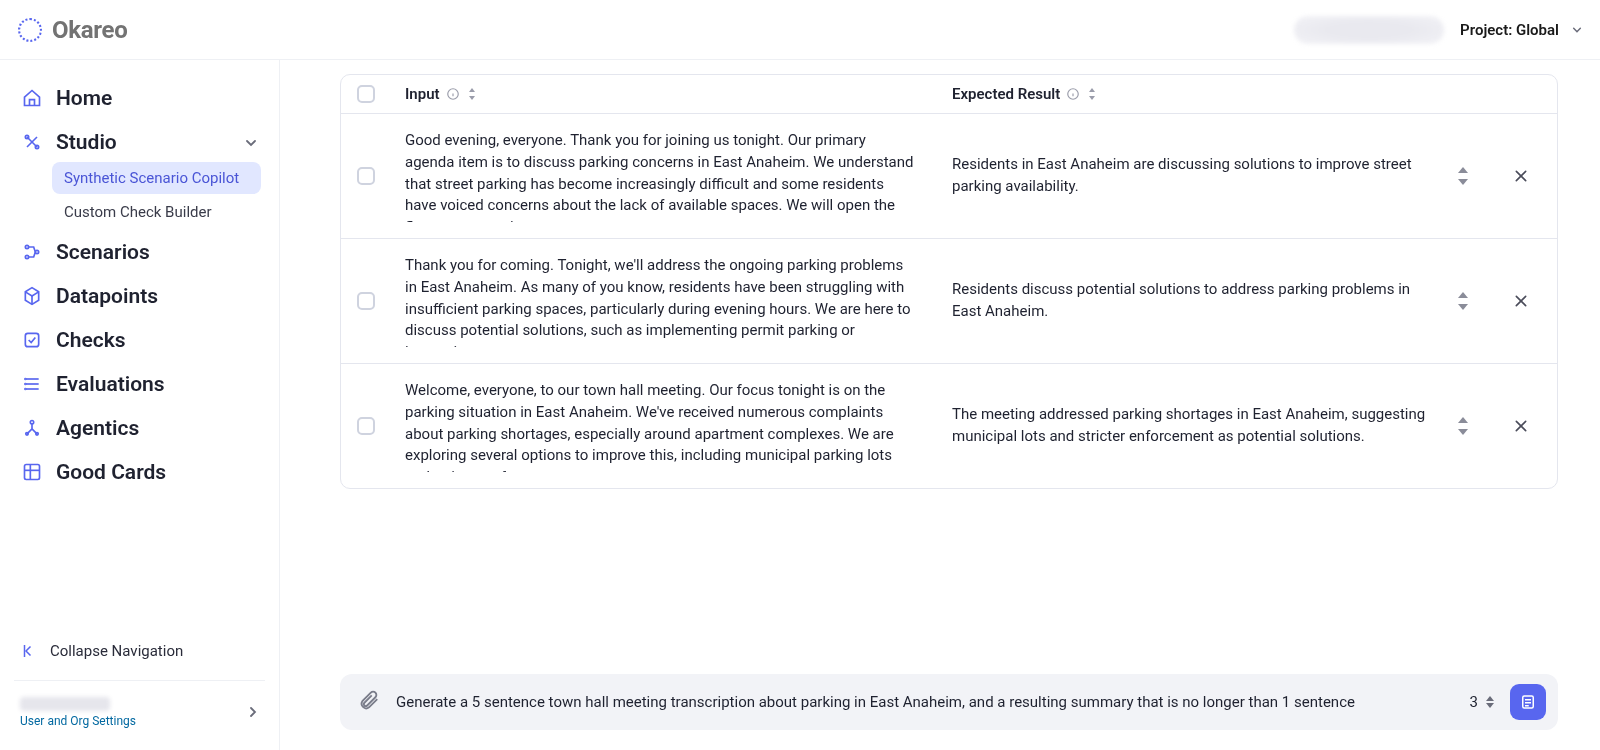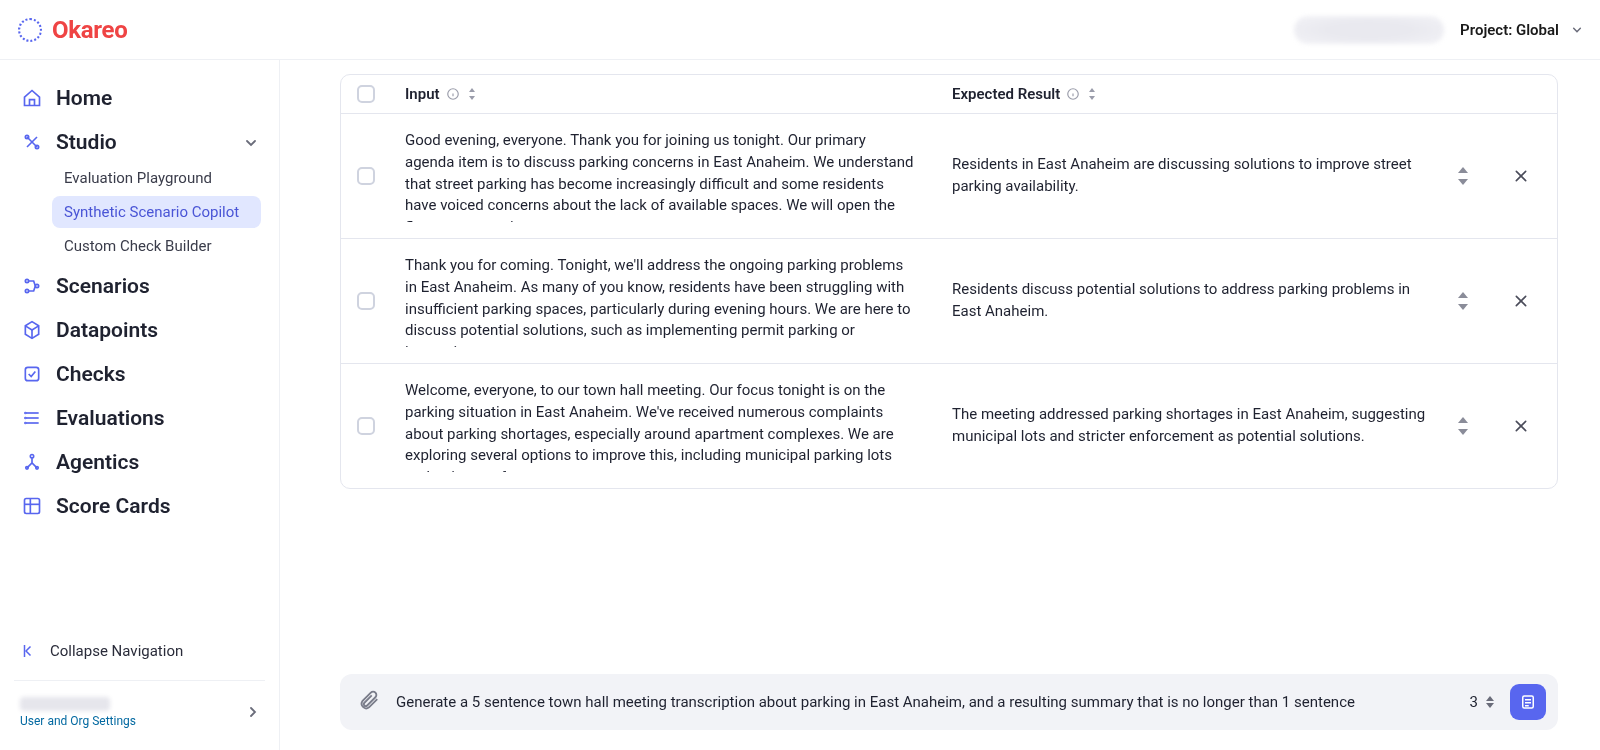"Okareo" .brand-name { color: #ef4444 -> #737373 }
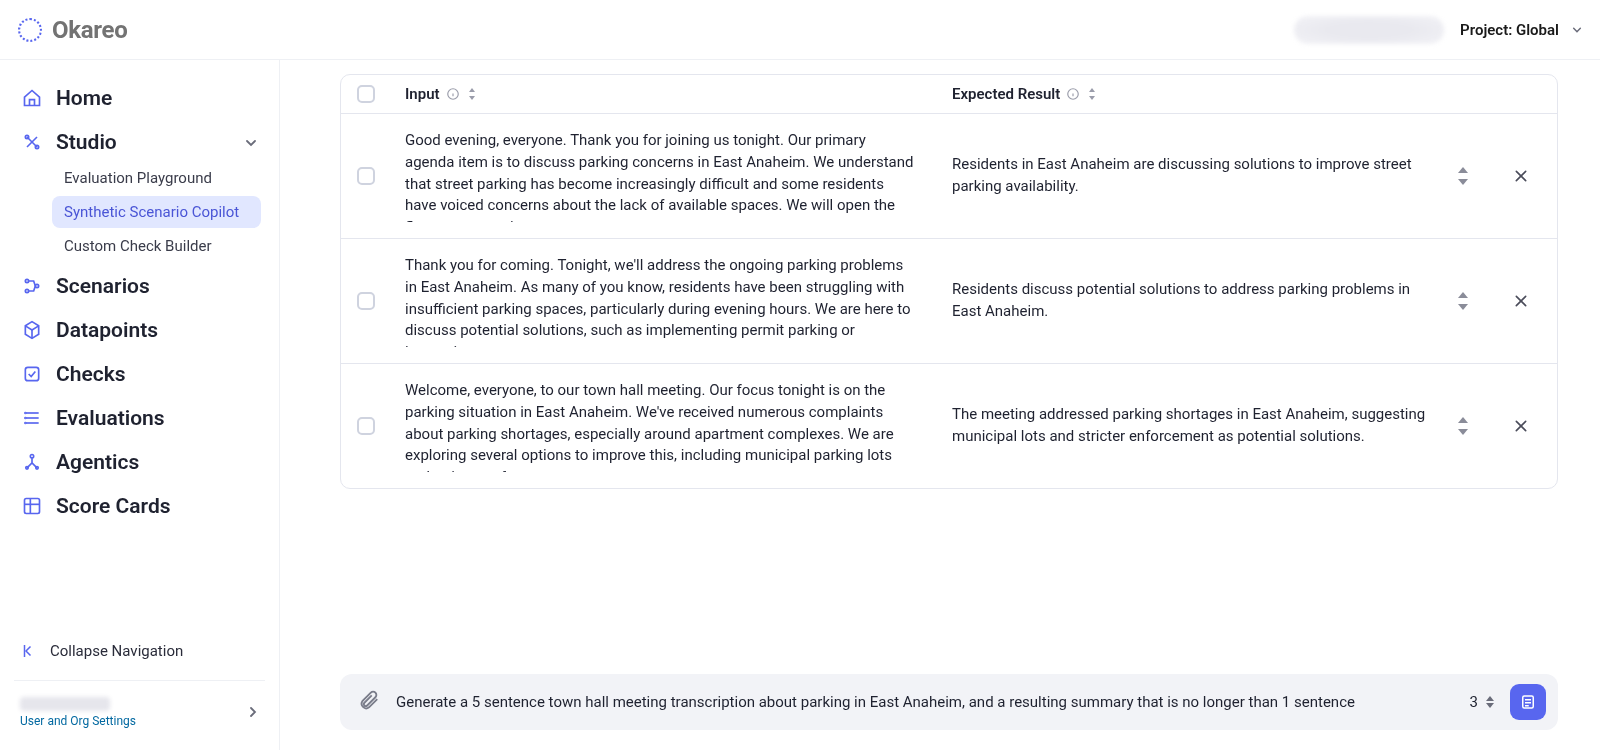"Evaluation Playground" li { html: <li>Evaluation Playground</li> -> none }
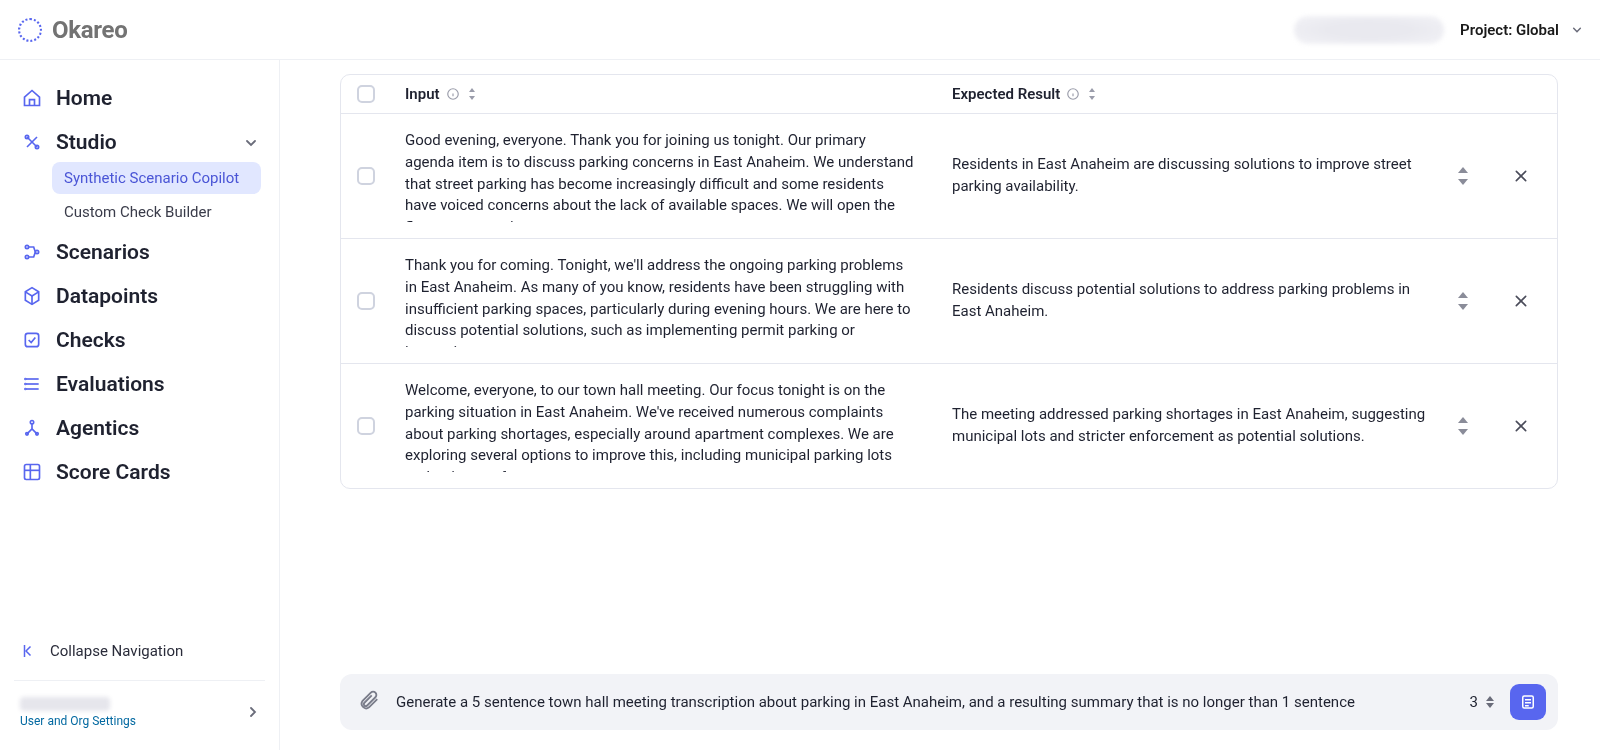"Score Cards" span { text: Score -> Good }
